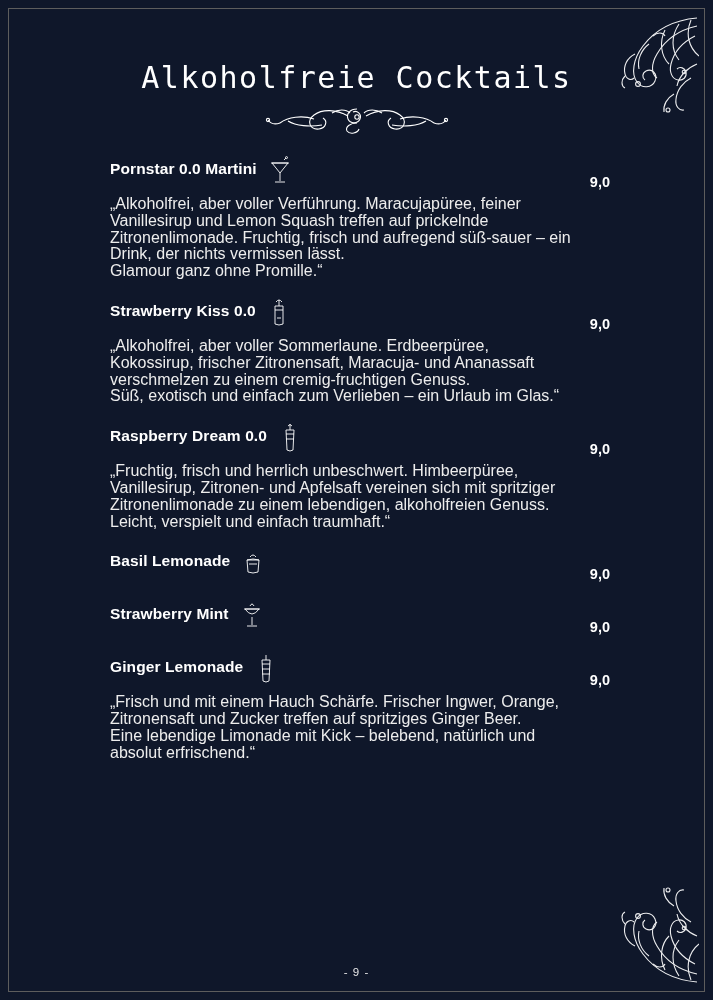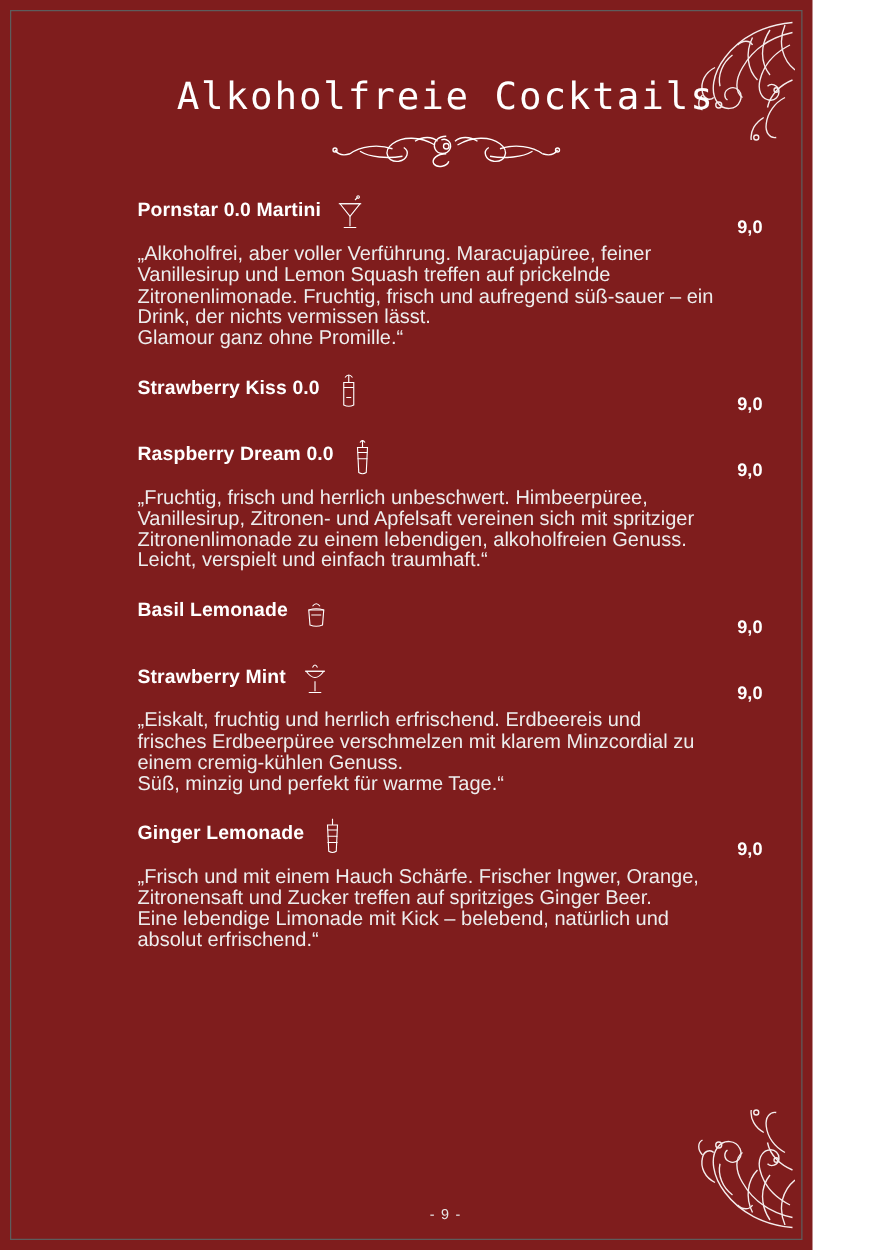"Alkoholfreie Cocktails" .page { background: #7f1d1d -> #0f172a; width: 650px -> 713px }
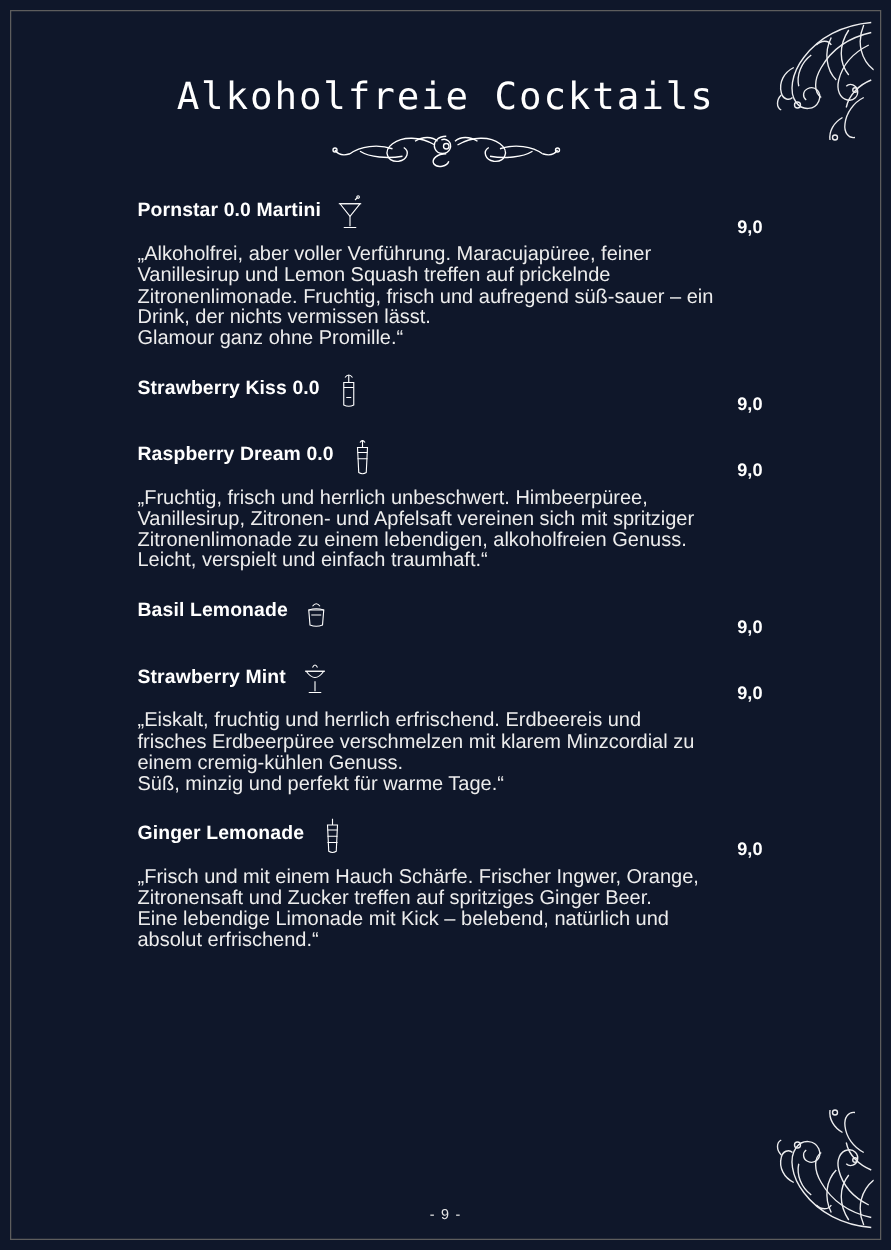"„Alkoholfrei, aber voller Sommerlaune." div.item-desc { html: none -> <div>„Alkoholfrei, aber voller Sommerlaune. Erdbeerpüree, Kokossirup, frischer Zitronensaft, Maracuja- und Ananassaft verschmelzen zu einem cremig-fruchtigen Genuss. Süß, exotisch und einfach zum Verlieben – ein Urlaub im Glas.“</div> }
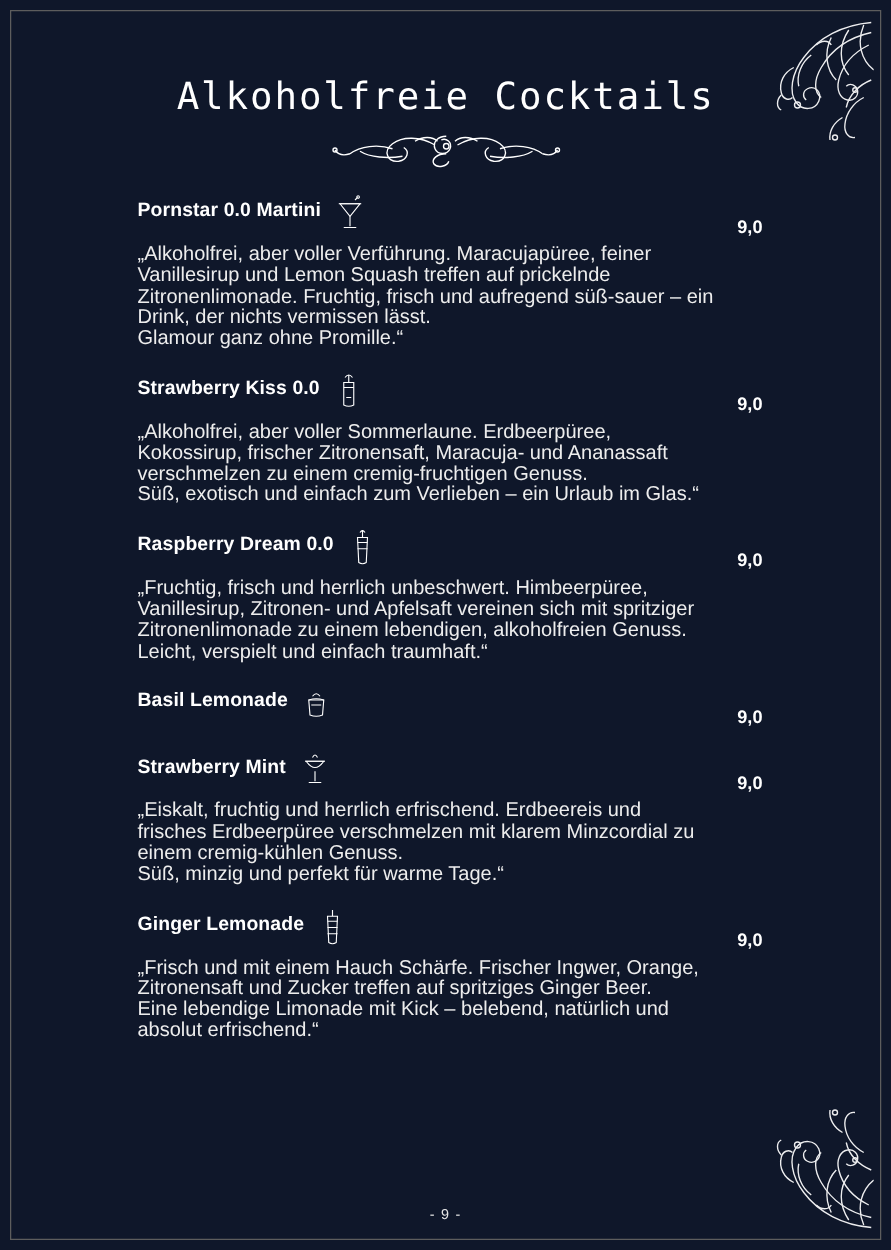"„Eiskalt, fruchtig und herrlich" div.item-desc { html: <div>„Eiskalt, fruchtig und herrlich erfrischend. Erdbeereis und frisches Erdbeerpüree verschmelzen mit klarem Minzcordial zu einem cremig-kühlen Genuss. Süß, minzig und perfekt für warme Tage.“</div> -> none }
